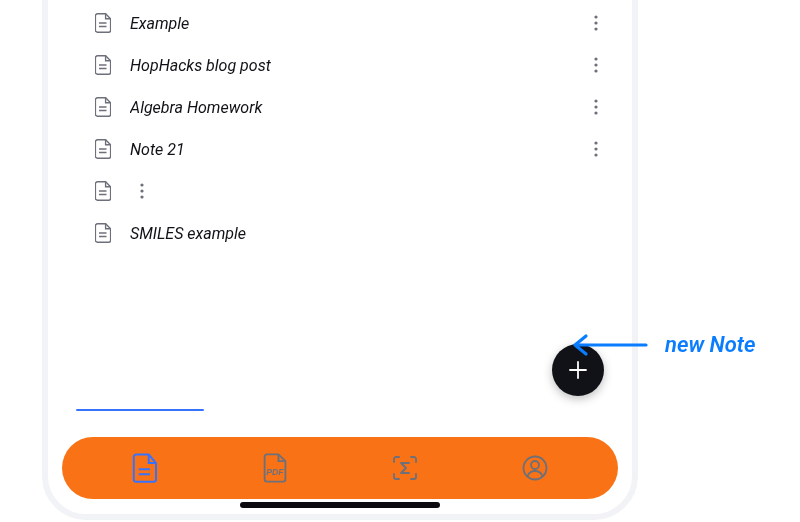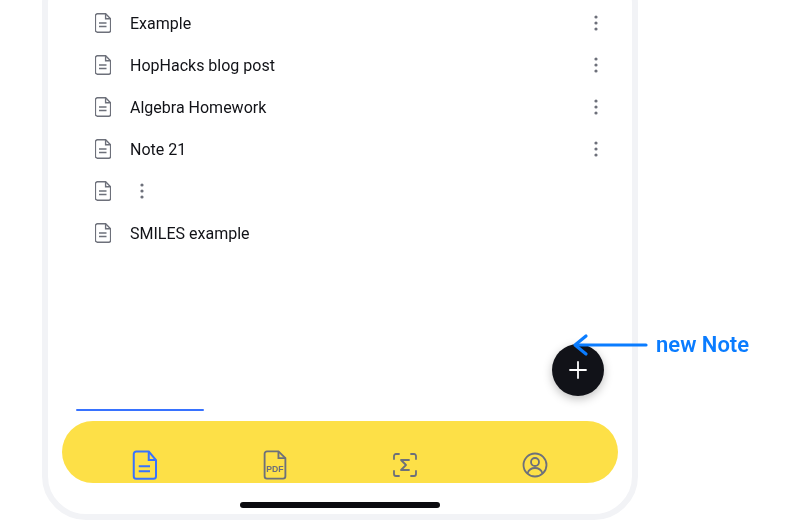"Example" .stage { font-style: none -> italic }
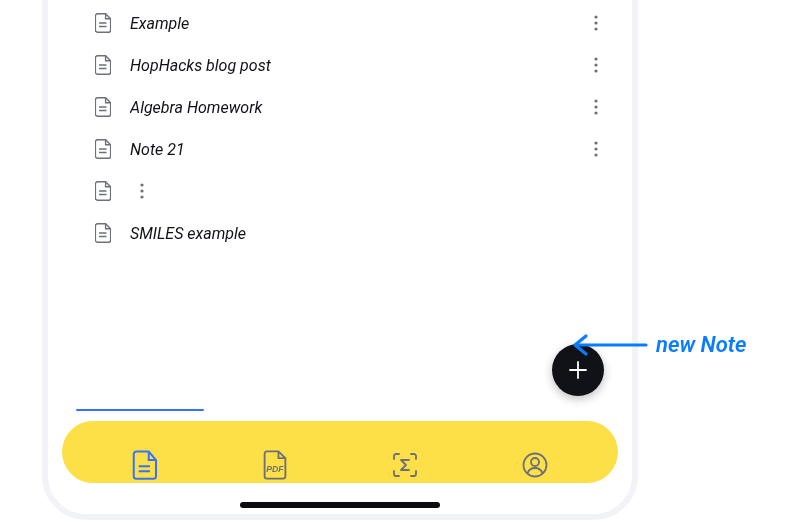"new Note" .callout { gap: 8px -> 17px }
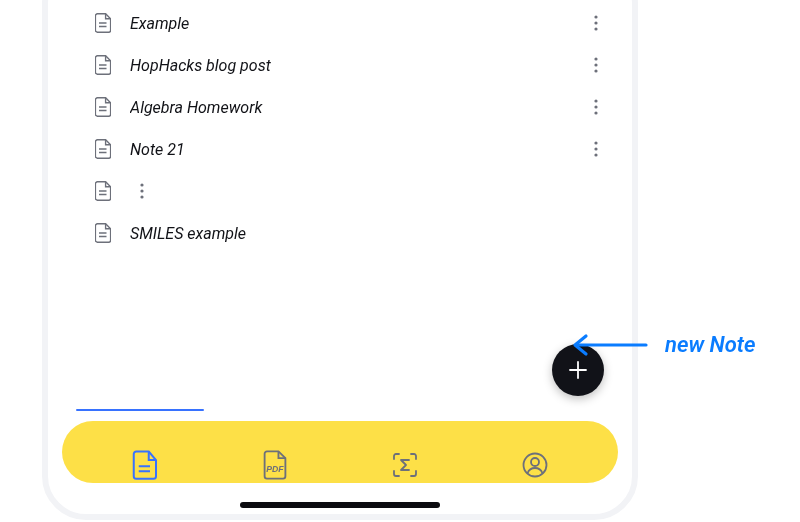"PDF" .tabbar { align-items: flex-end -> center; background: #fde047 -> #f97316; top: 12px -> 28px }
